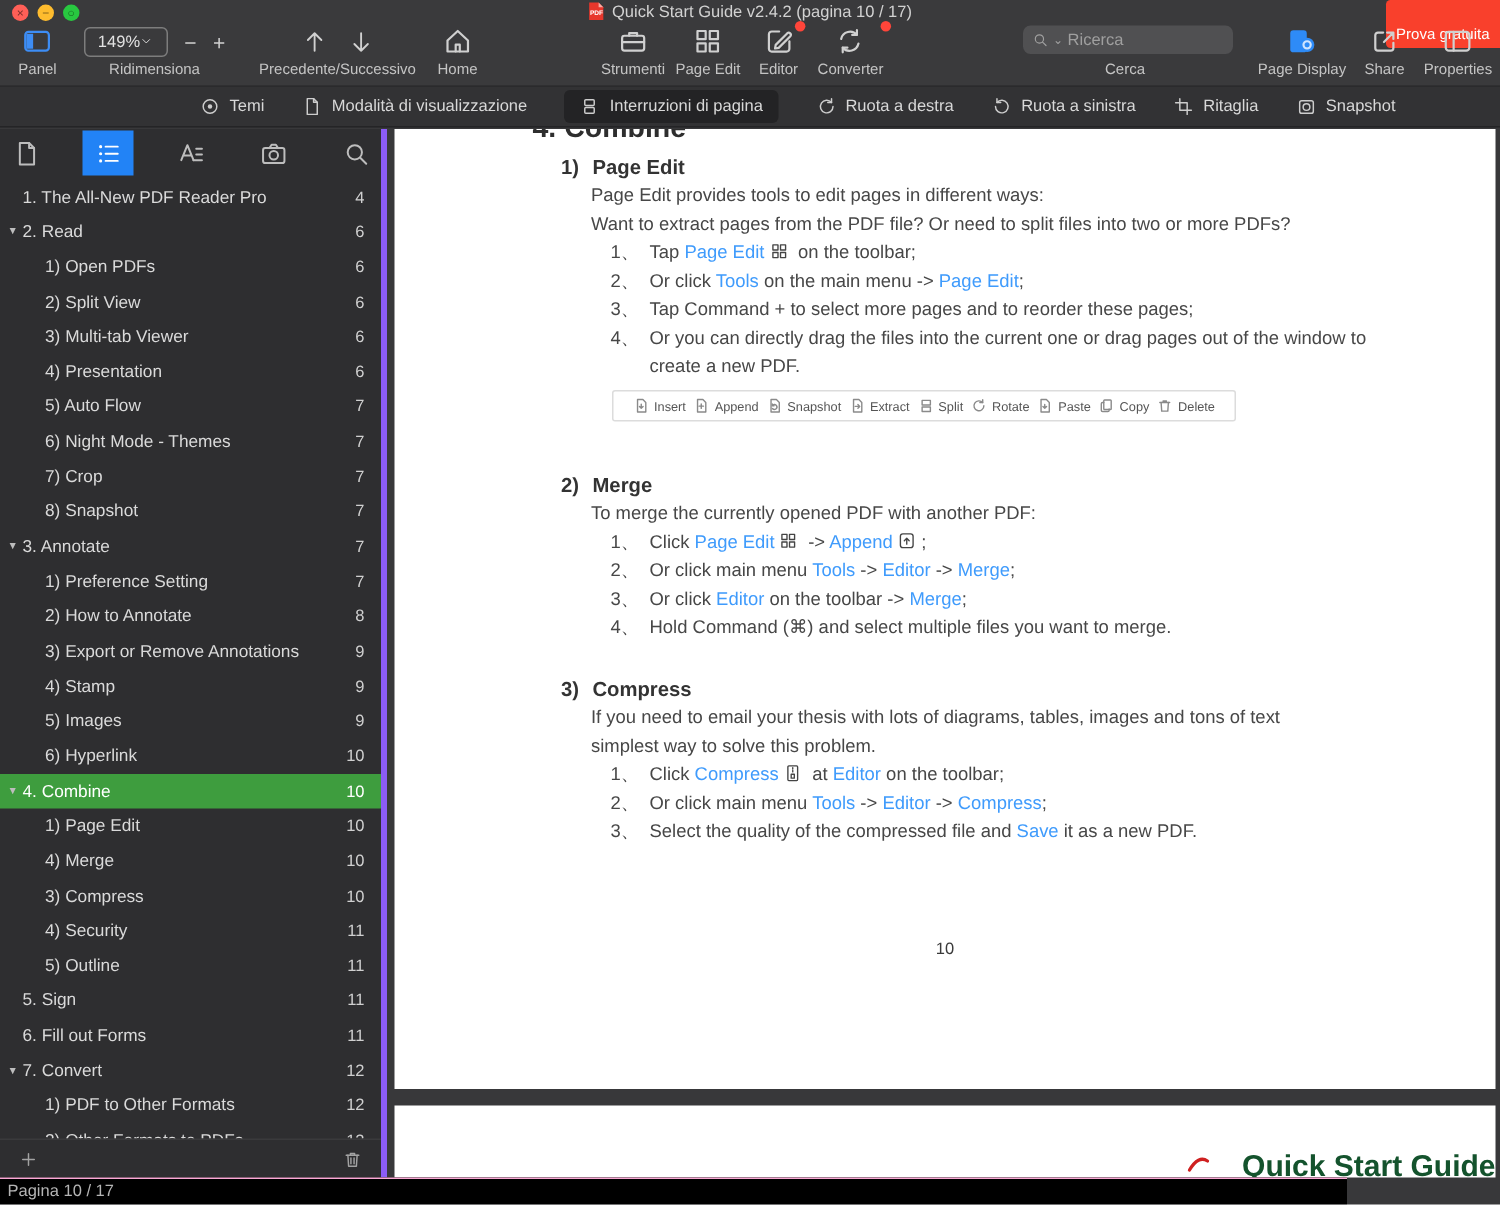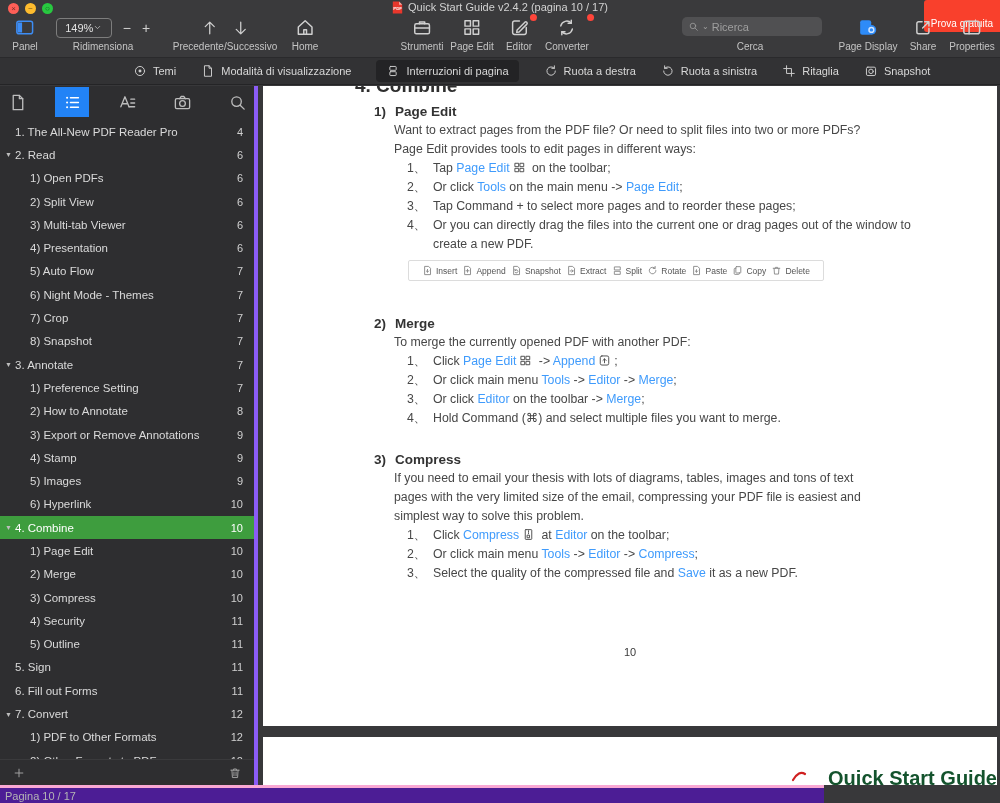"Want to extract pages from" div.doc-para { order: before "Page Edit provides tools to" -> after "Page Edit provides tools to" }
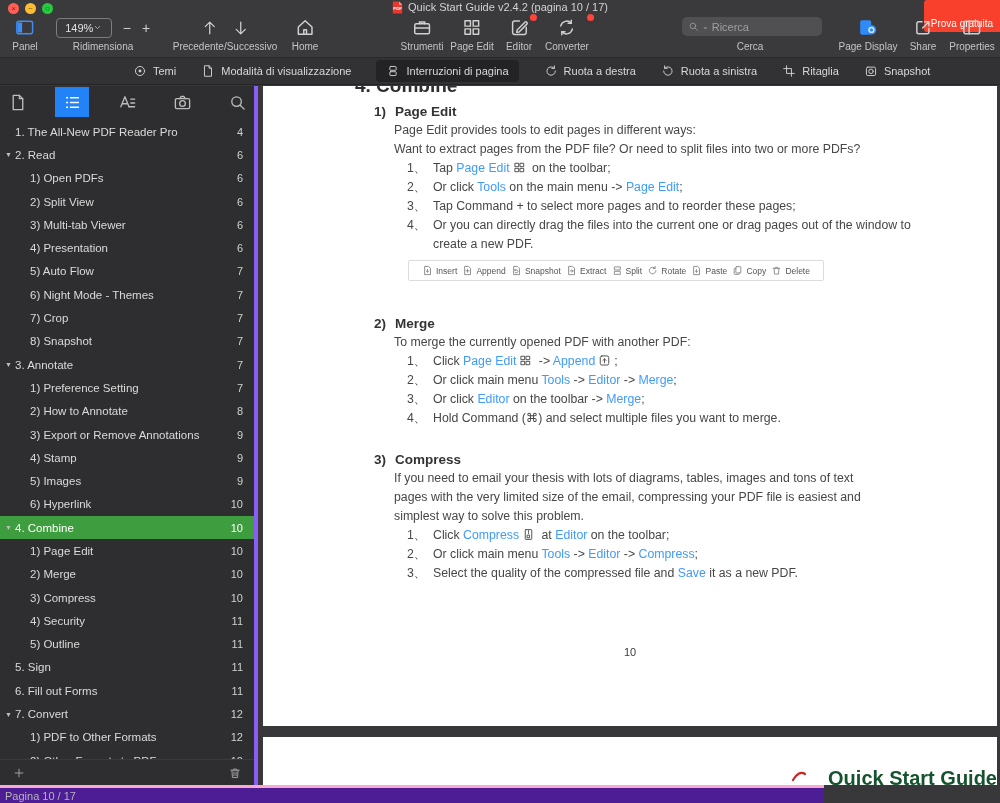"pages with the very limited" div.doc-para { html: <div><span>pages with the very limited size of the email, compressing your PDF file is easiest and</span></div> -> none }
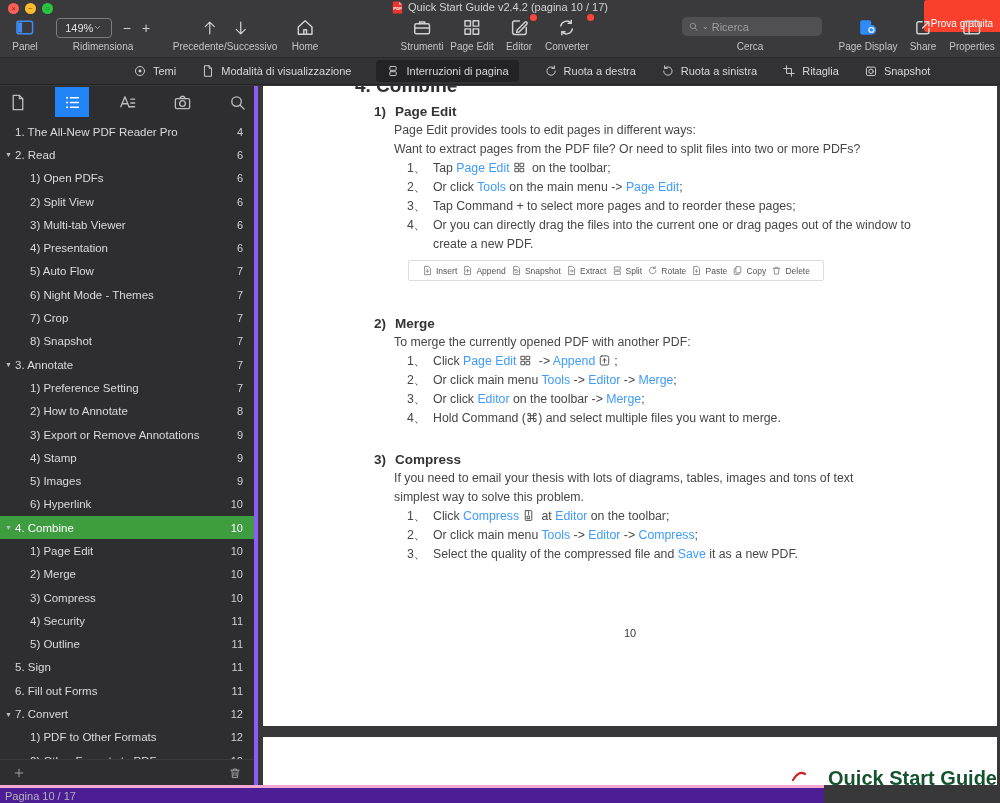"2) Merge" span.olabel { text: 2 -> 4 }
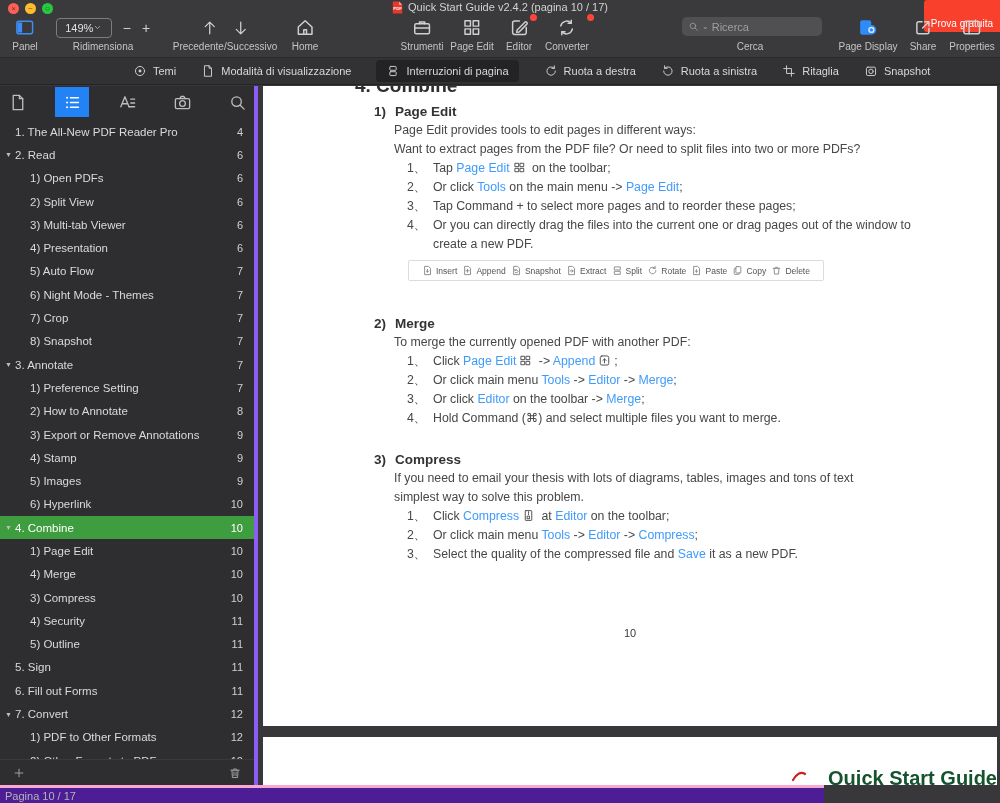"Pagina 10 / 17" #statusbar { background: #4c1d95 -> #000000; border-top: 3px solid #f9a8d4 -> 1px solid #f9a8d4; width: 824px -> 898px }
